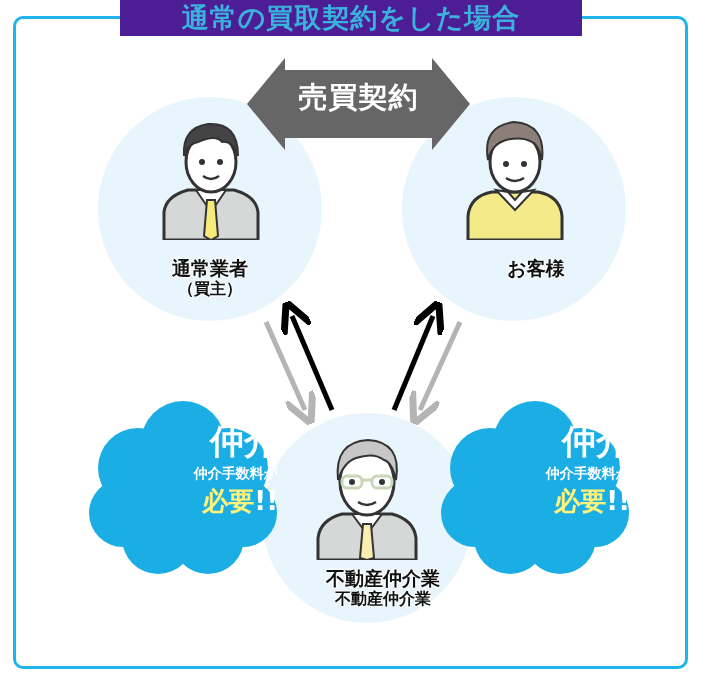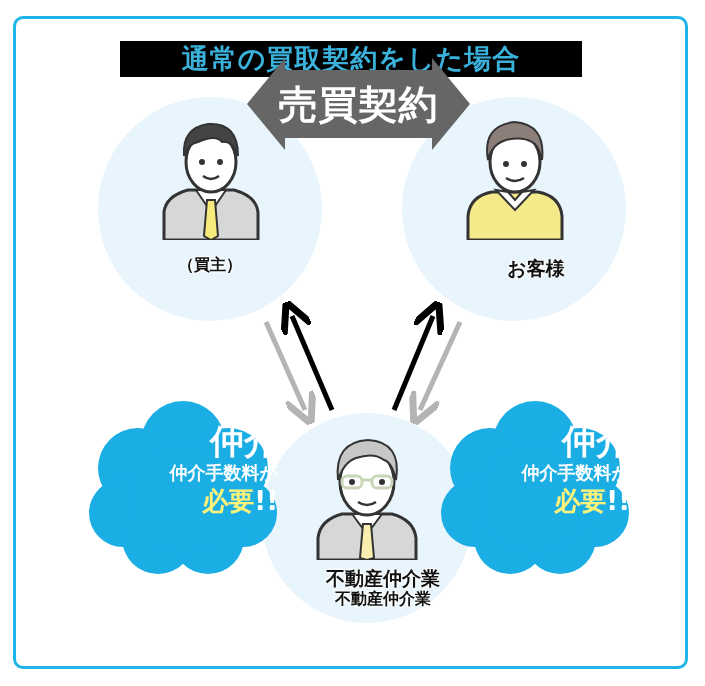"通常の買取契約をした場合" .title-wrap { background: #000000 -> #4c1d95; margin-top: 41px -> none }
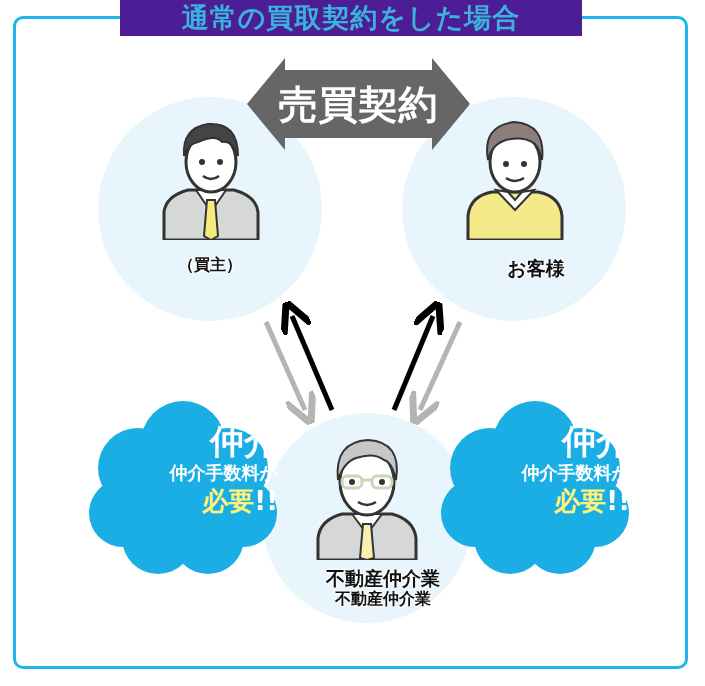"売買契約" .contract-text { font-size: 39px -> 29px }
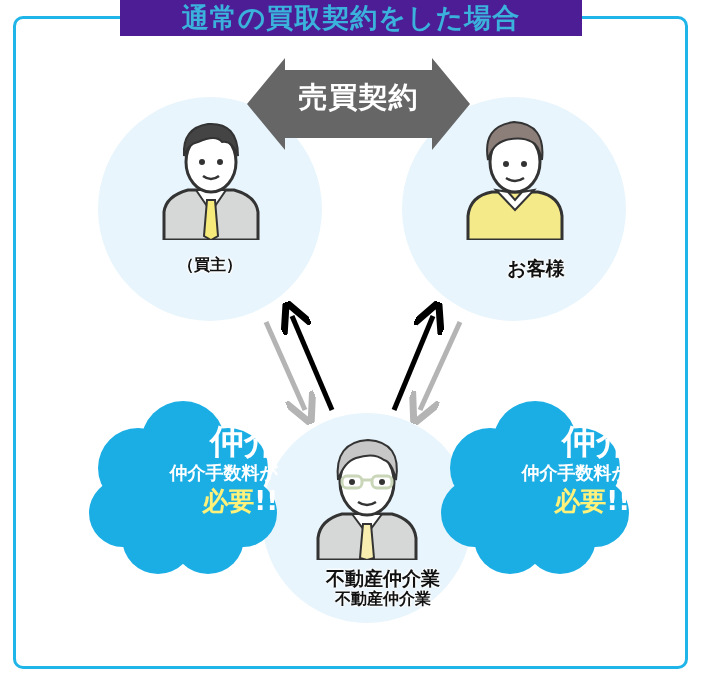"通常業者" span.main { html: none -> <span>通常業者</span> }
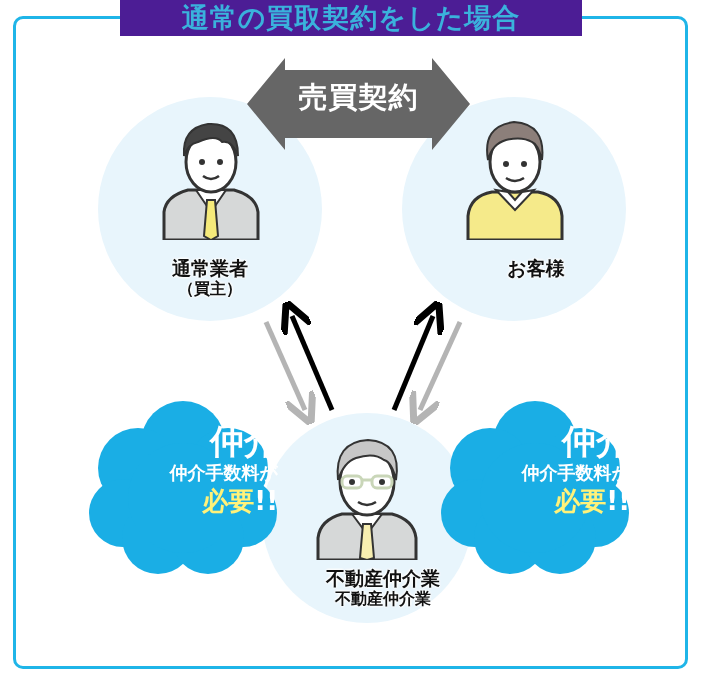"仲介手数料が" .cloud-text .mid { font-size: 18px -> 14px }
